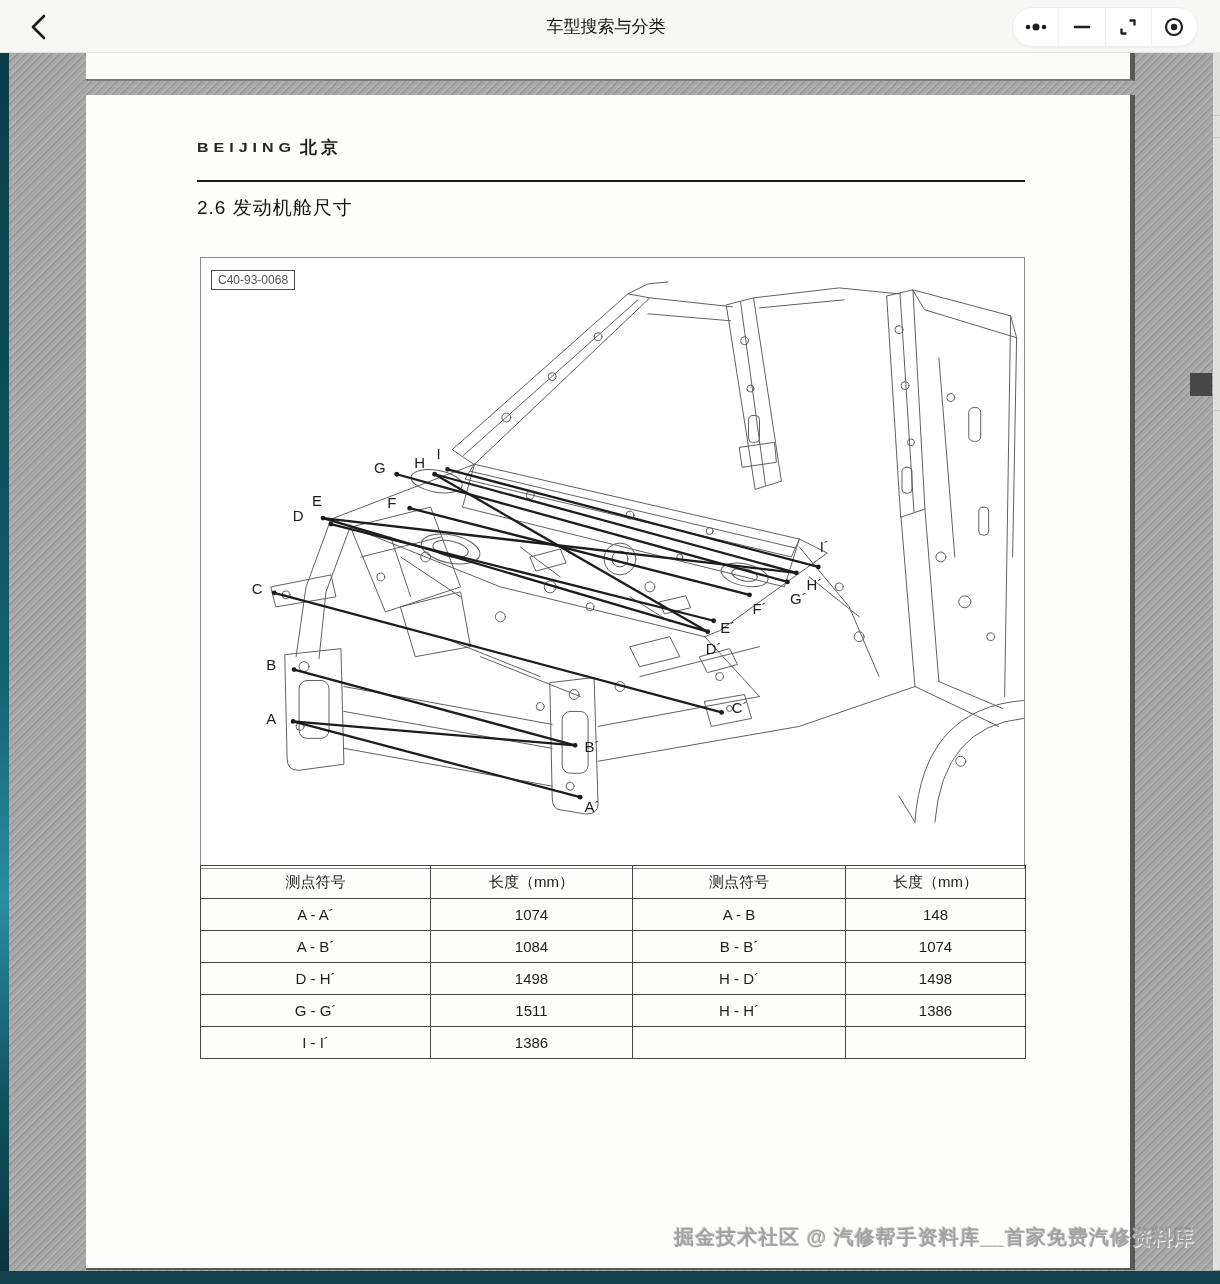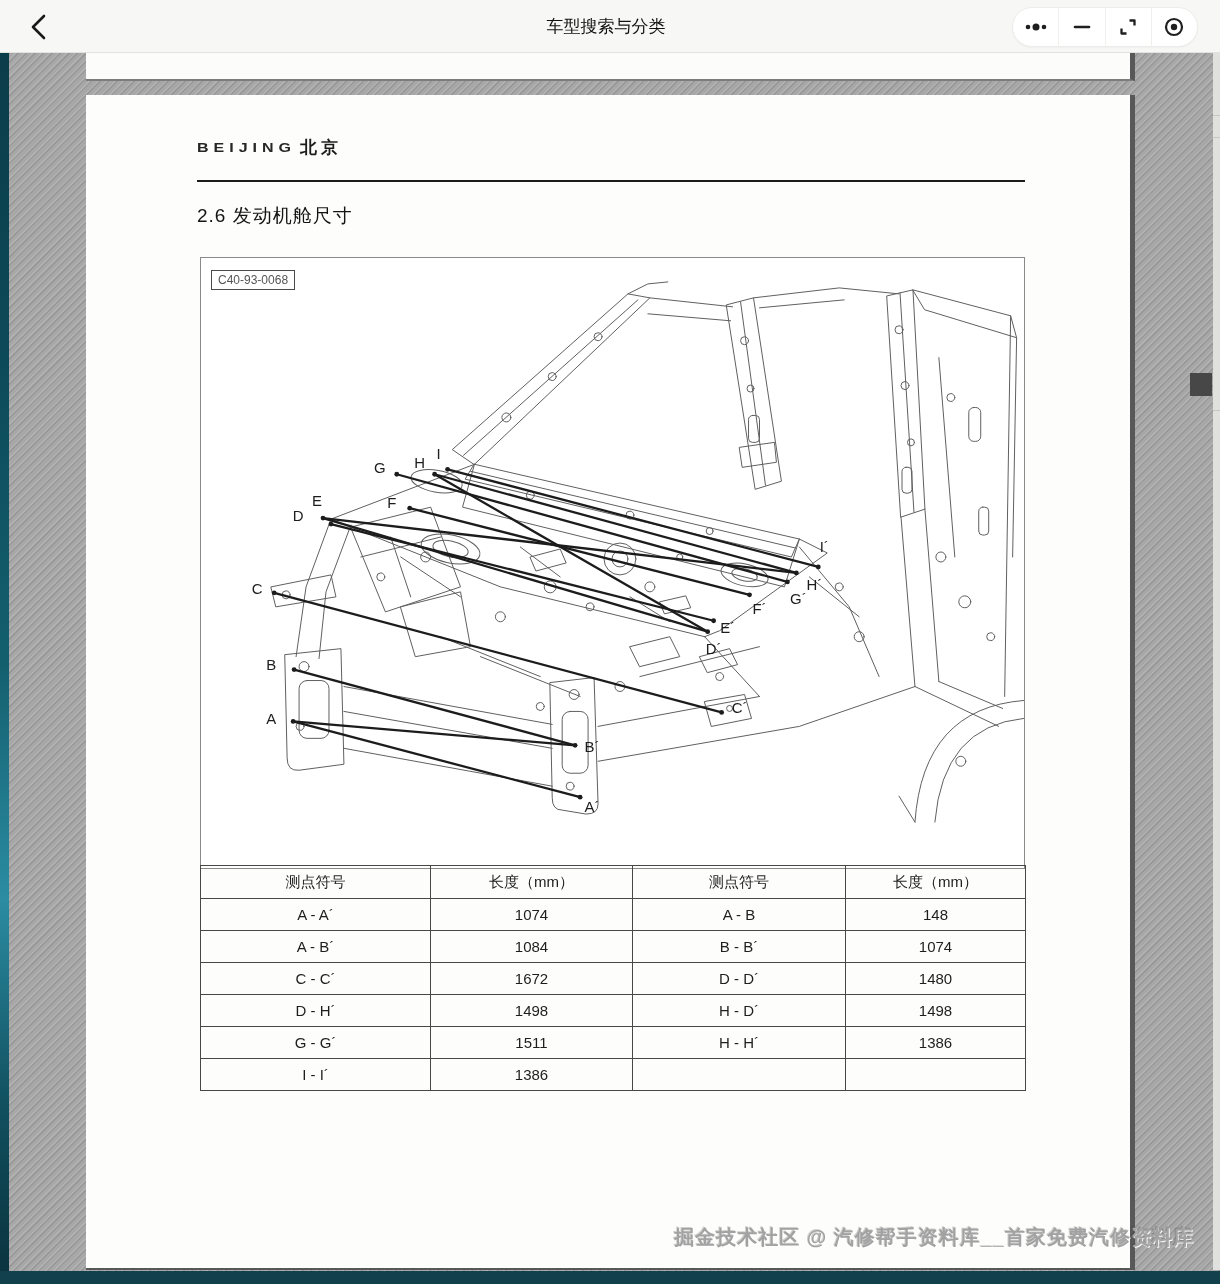"2.6 发动机舱尺寸" .heading { margin-top: 8px -> none }
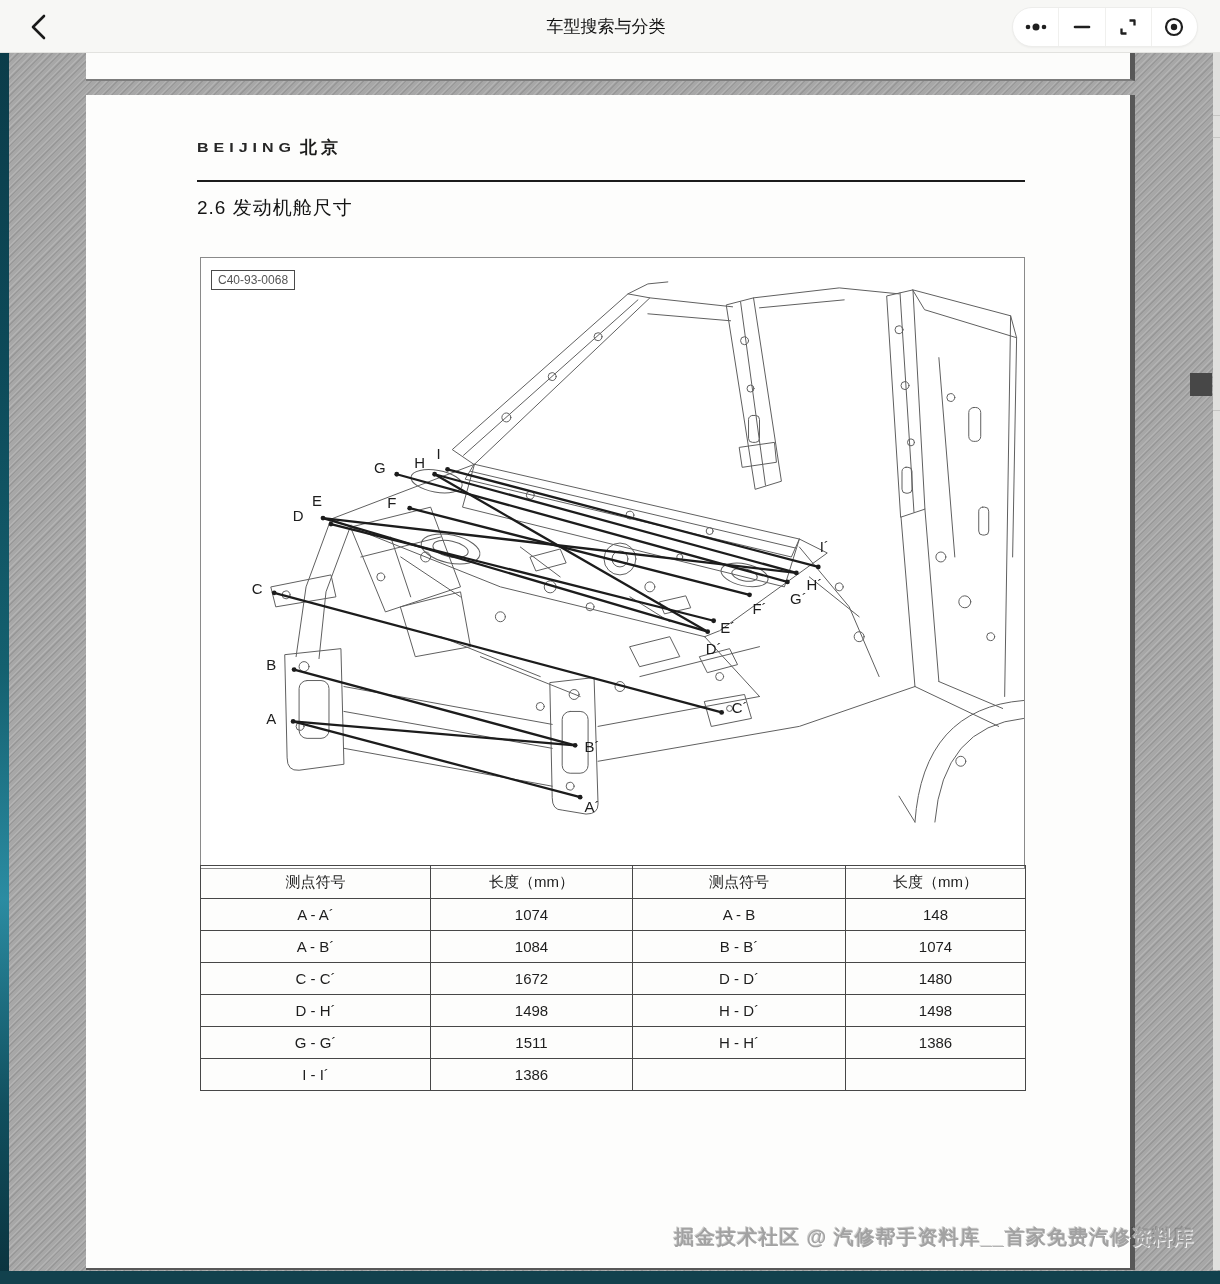"C - C´" tr { html: <tr> <td>C - C´</td> <td>1672</td> <td>D - D´</td> <td>1480</td> </tr> -> none }
